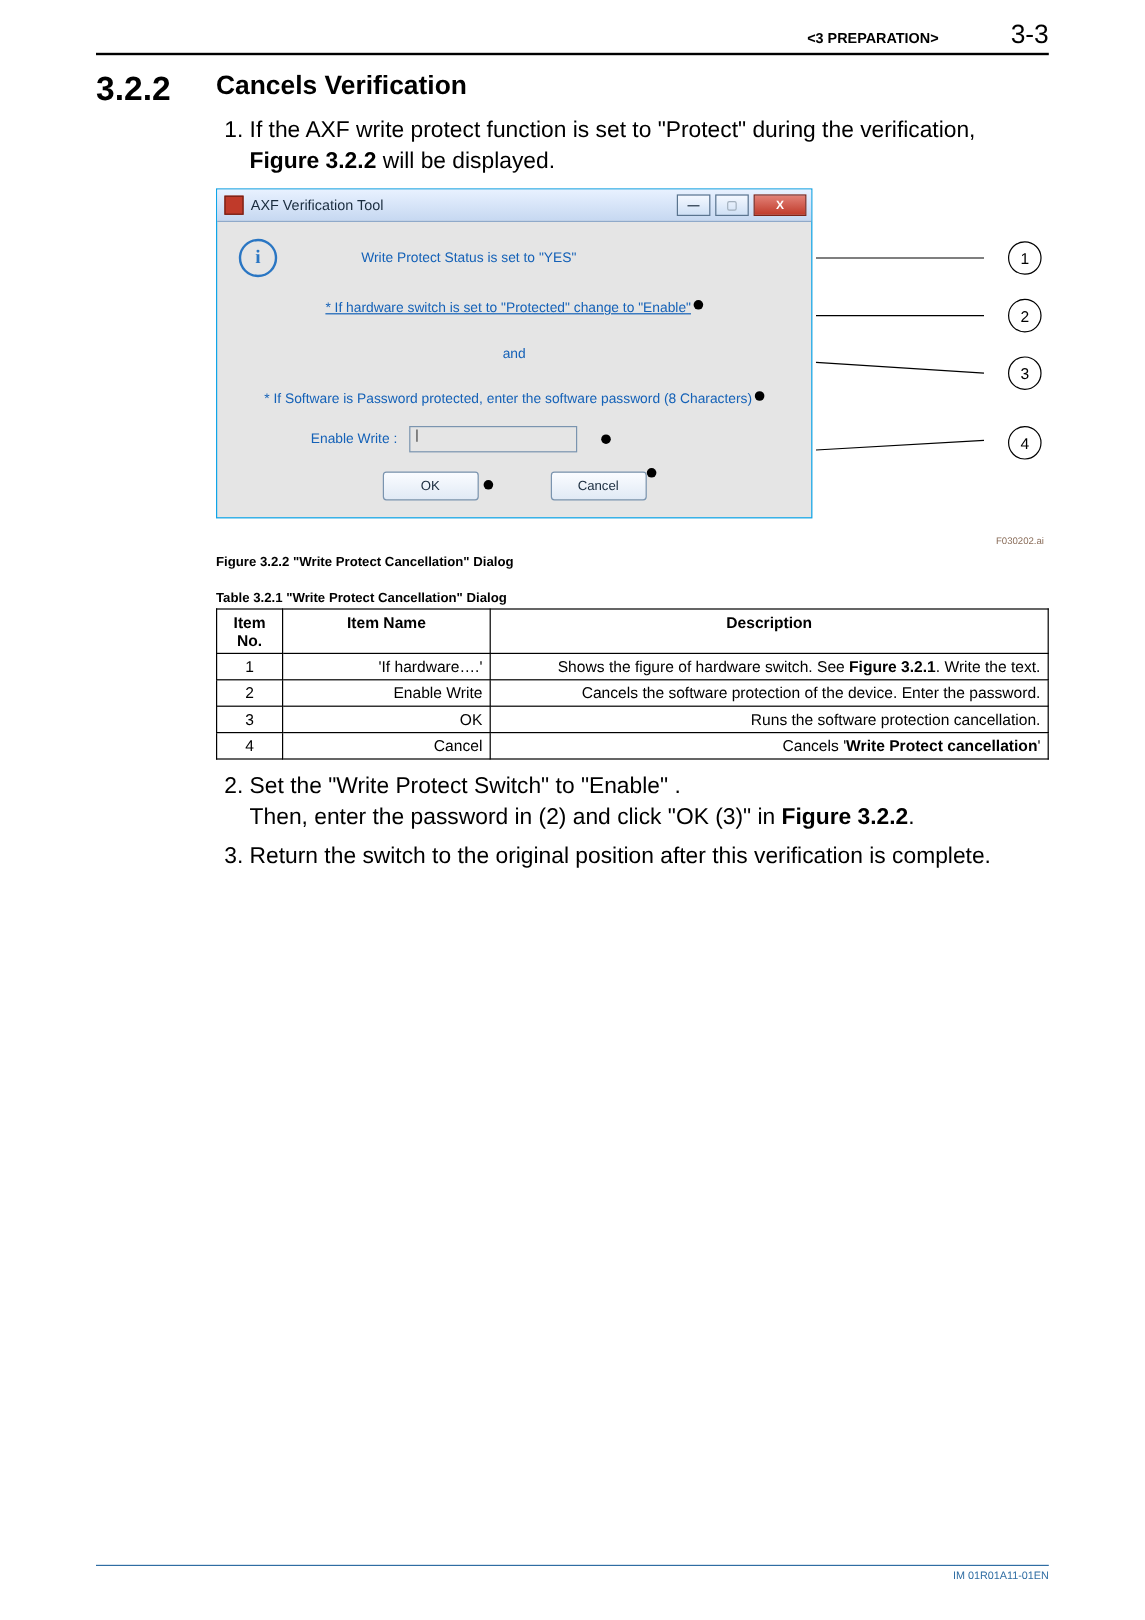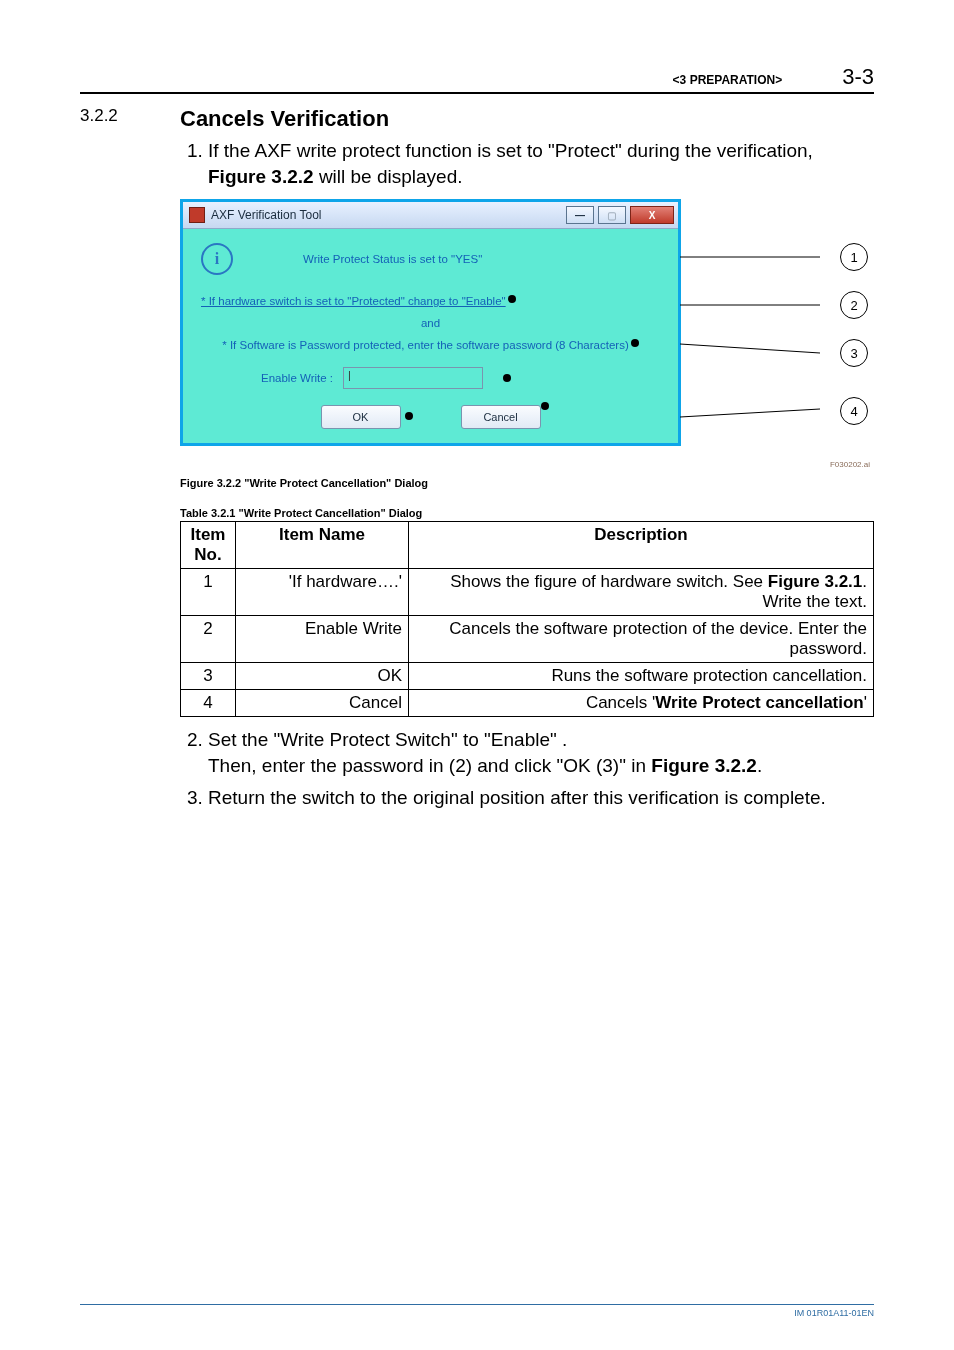"<3 PREPARATION>" .page { padding: 64px 80px 0 80px -> 16px 80px 0 80px }
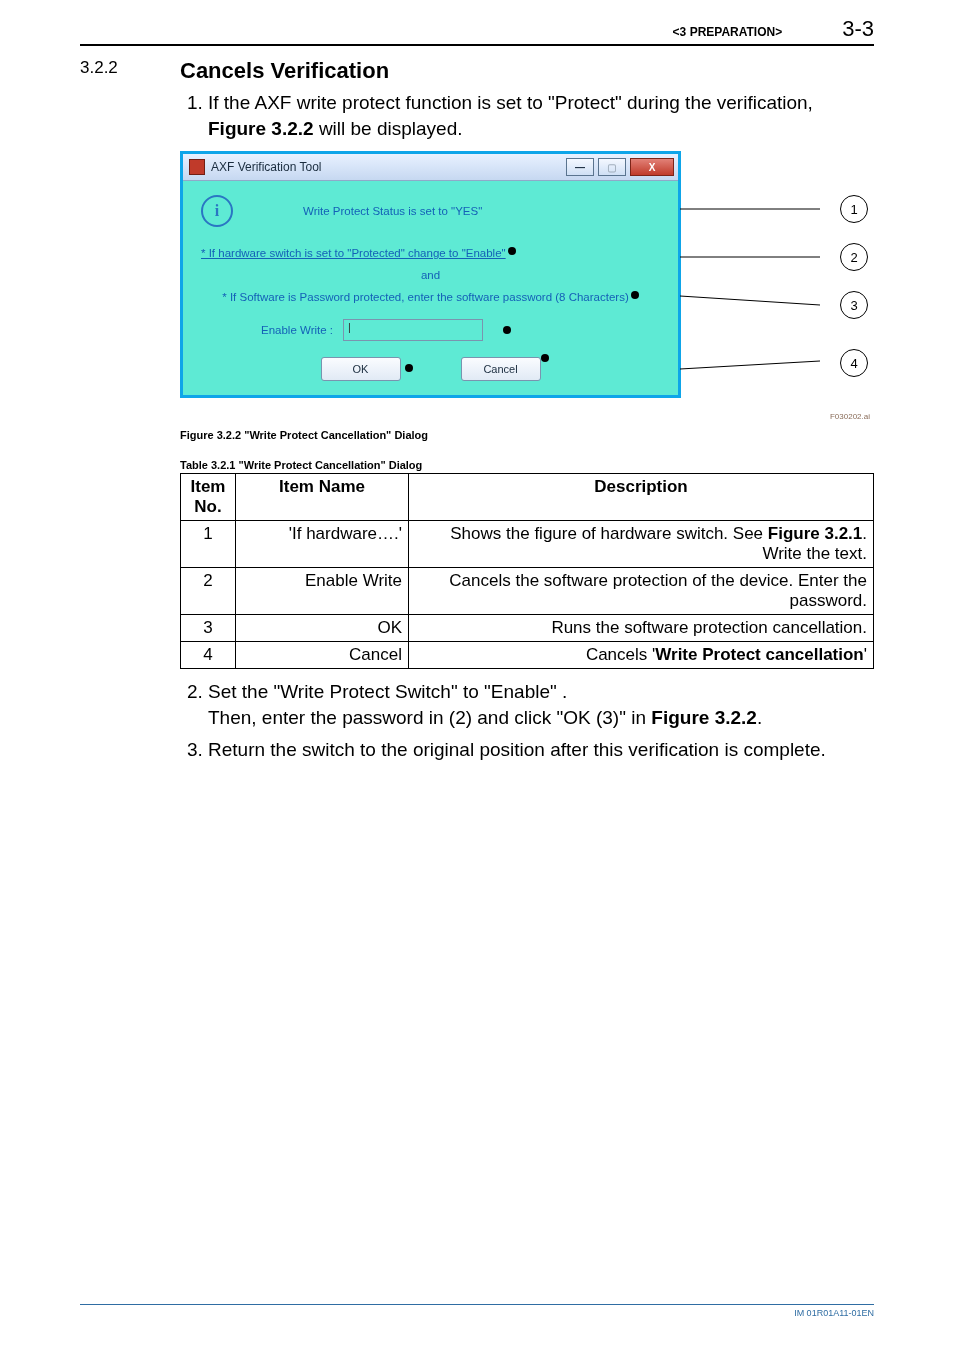"3.2.2" .section-num { font-size: 17px -> 28px; font-weight: normal -> bold }
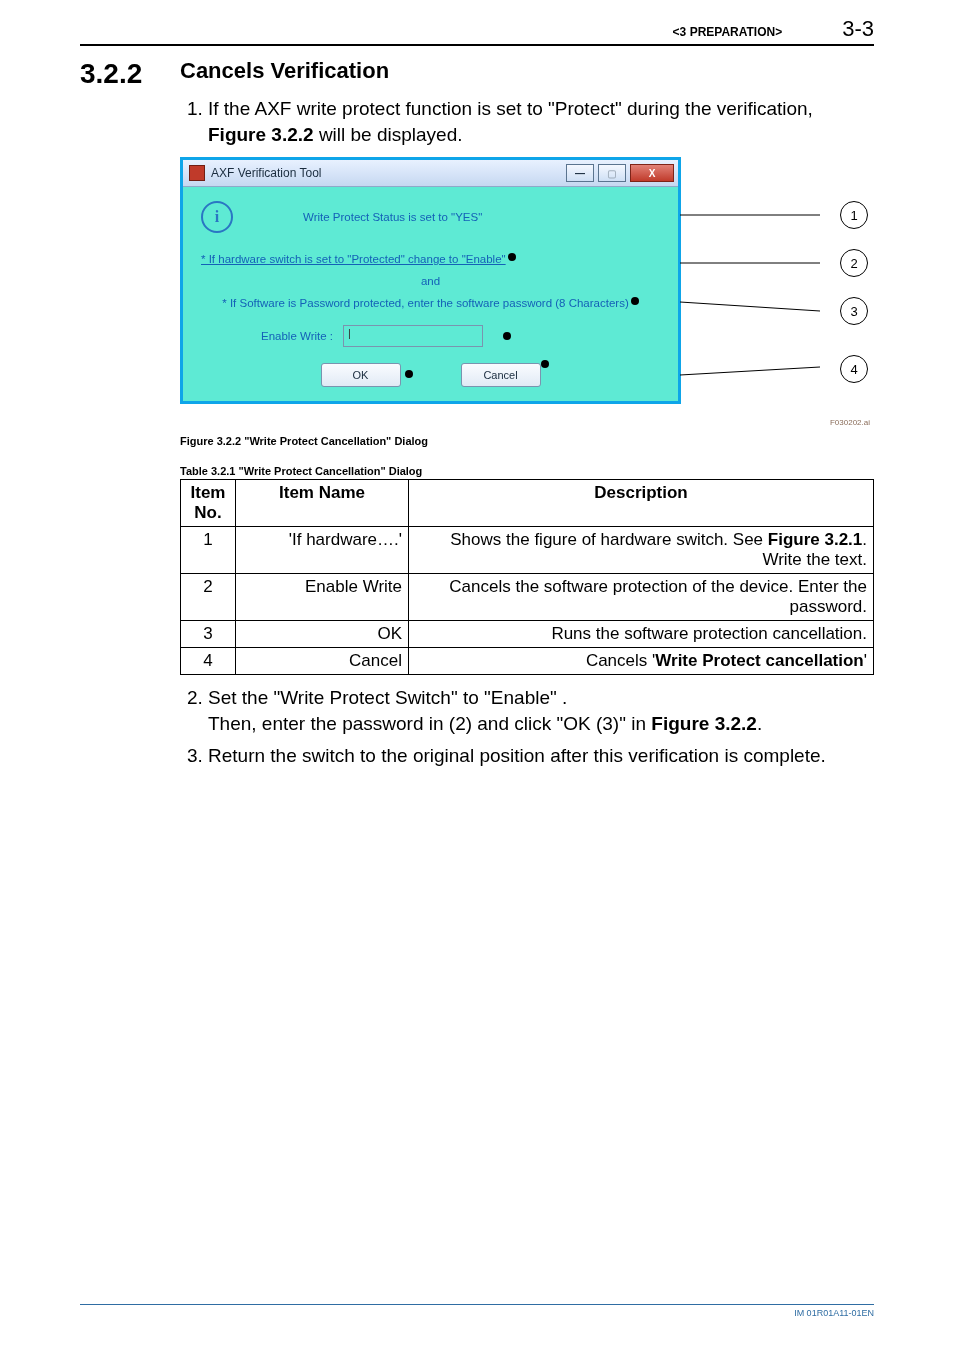"AXF Verification Tool" .dialog { background: #5eead4 -> #e5e5e5; border: 3px solid #0ea5e9 -> 1px solid #0ea5e9 }
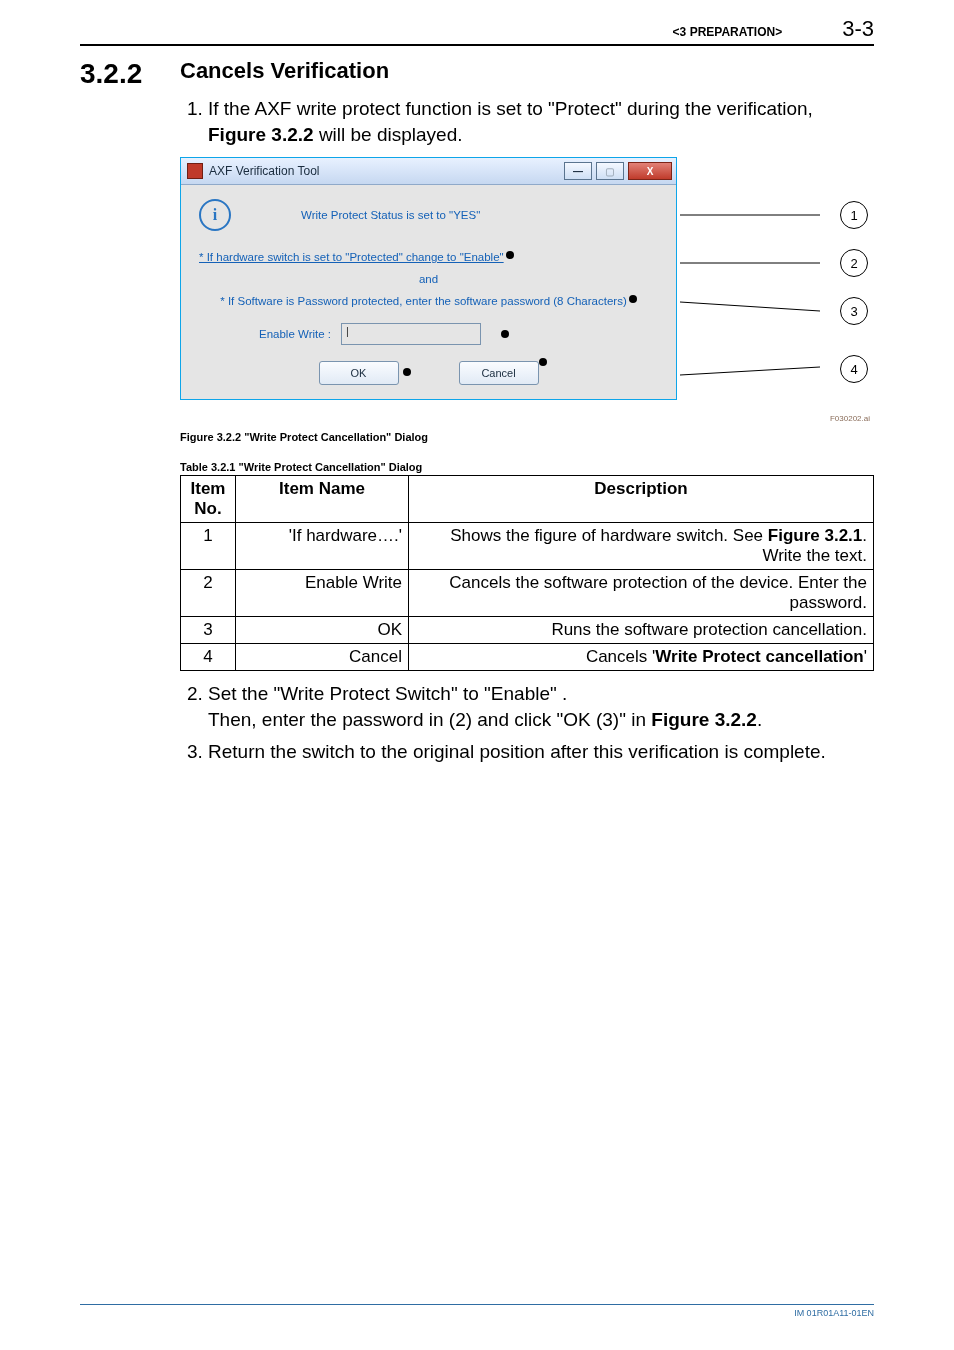"* If hardware switch is" .link-line { text-align: left -> center }
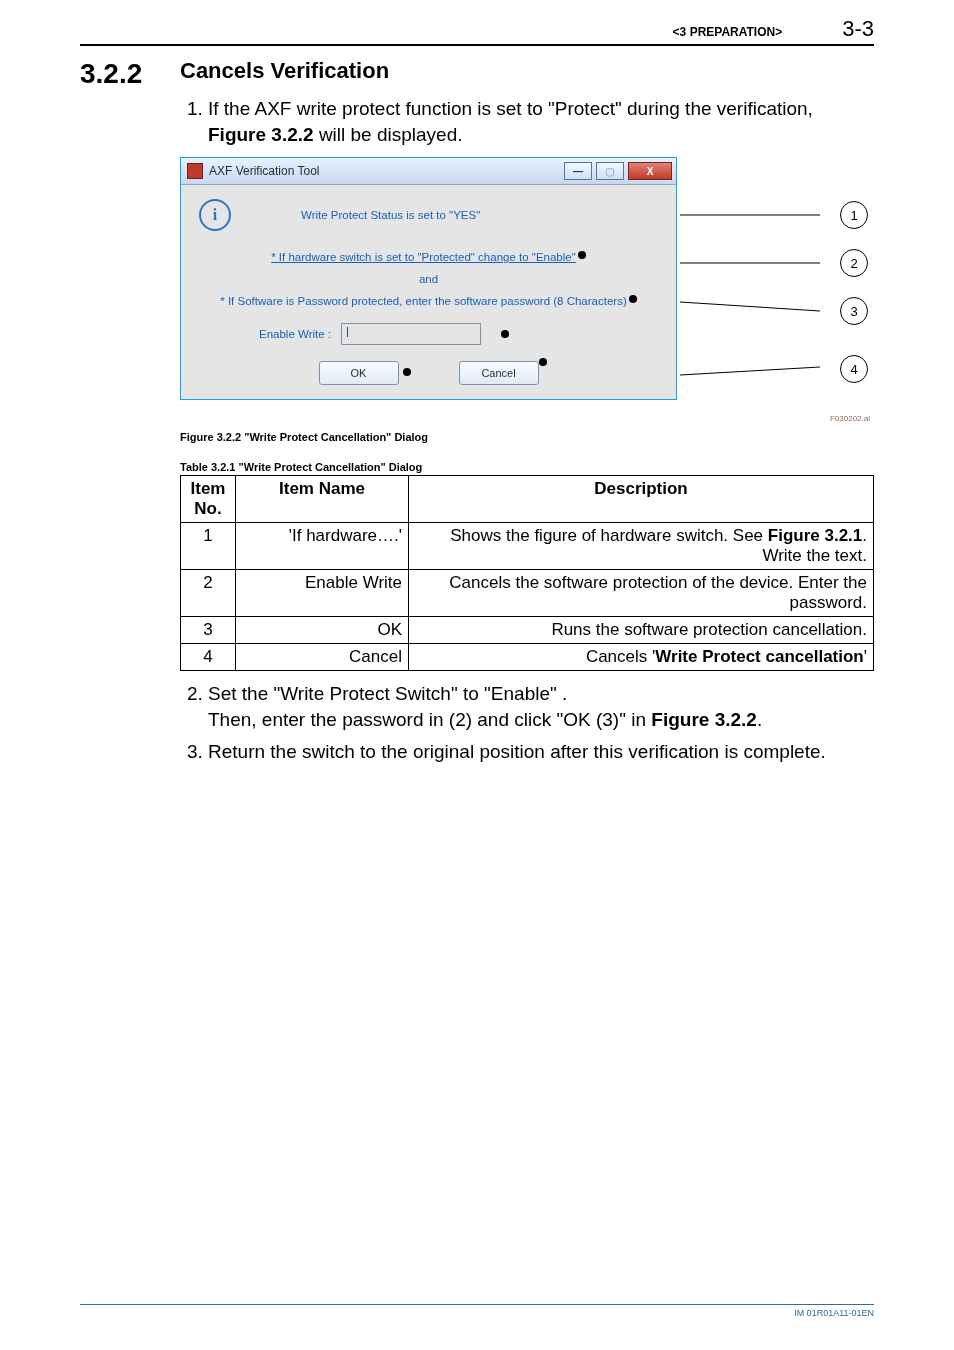"and" .and { margin: 10px 0 -> 26px 0 }
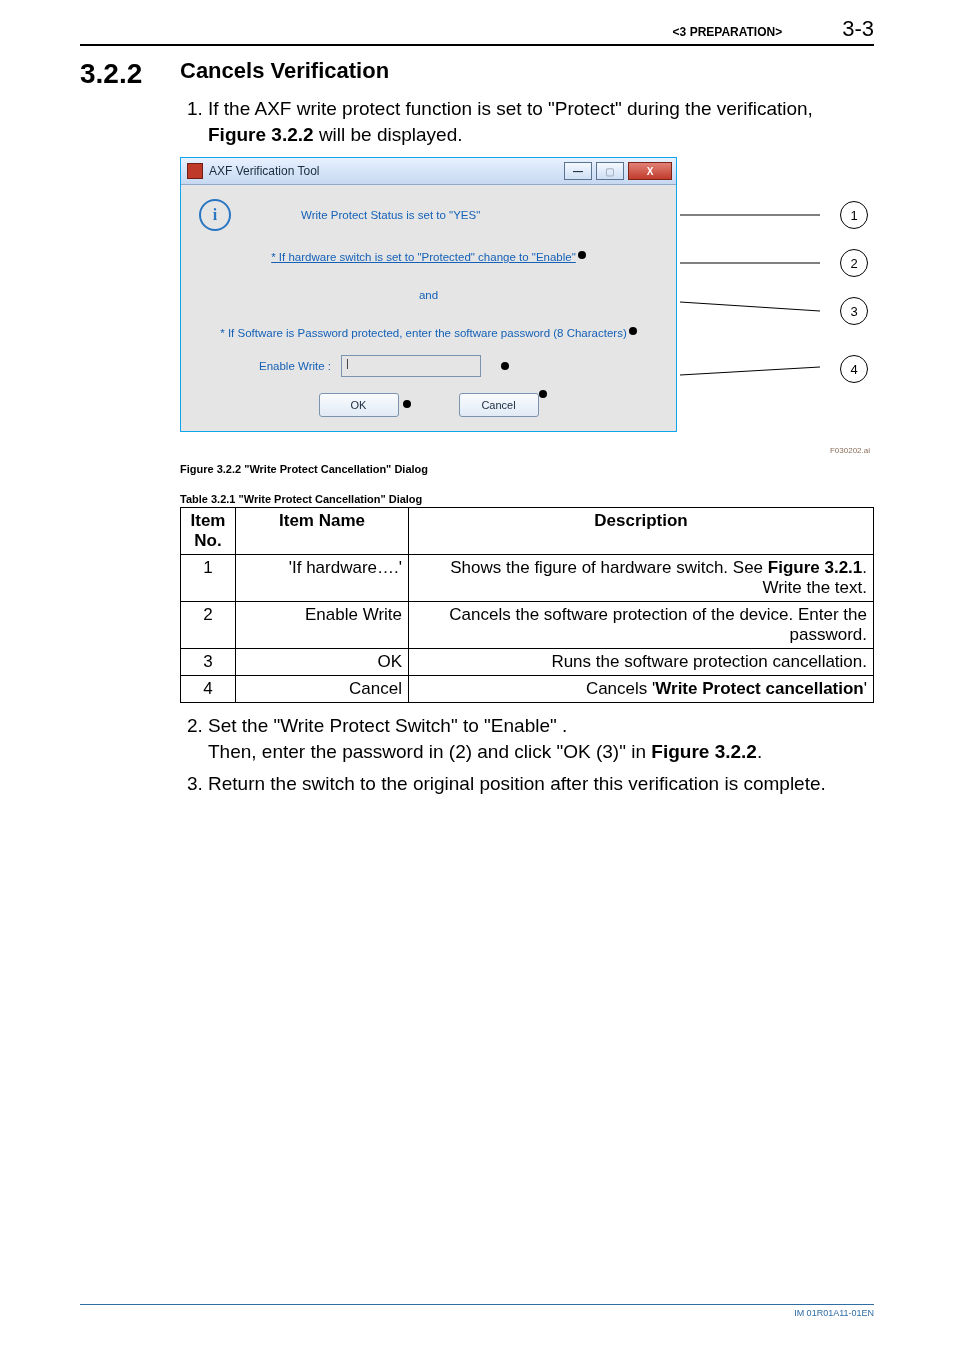"Item No." table { font-size: 17px -> 13px }
